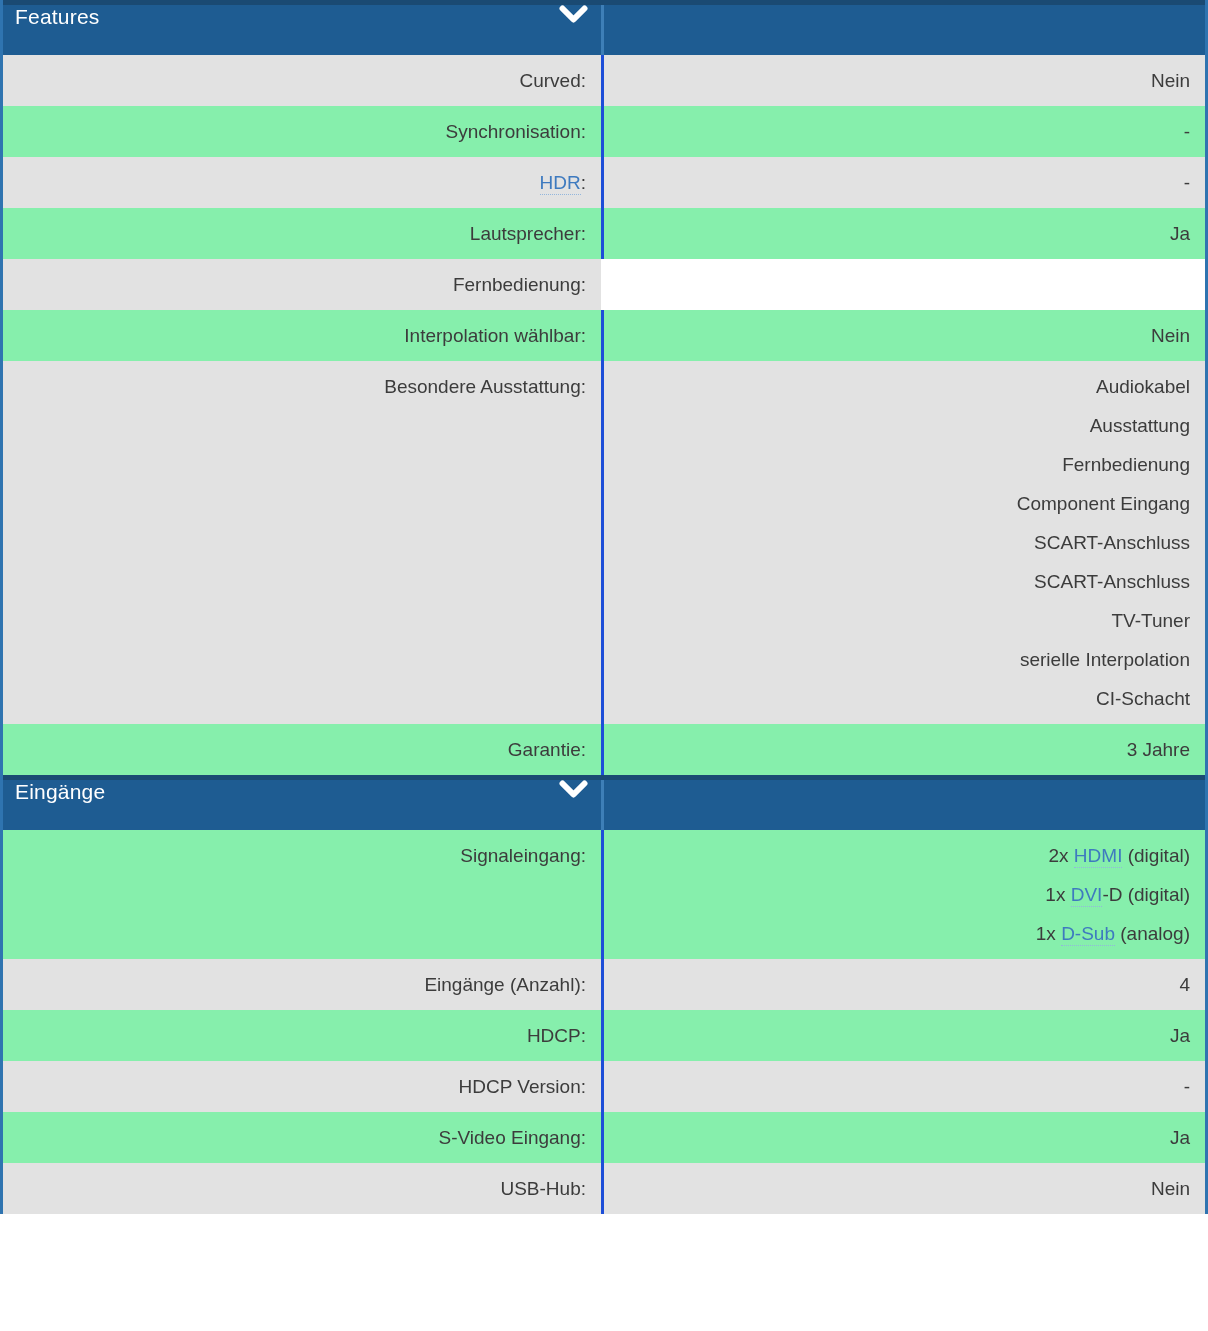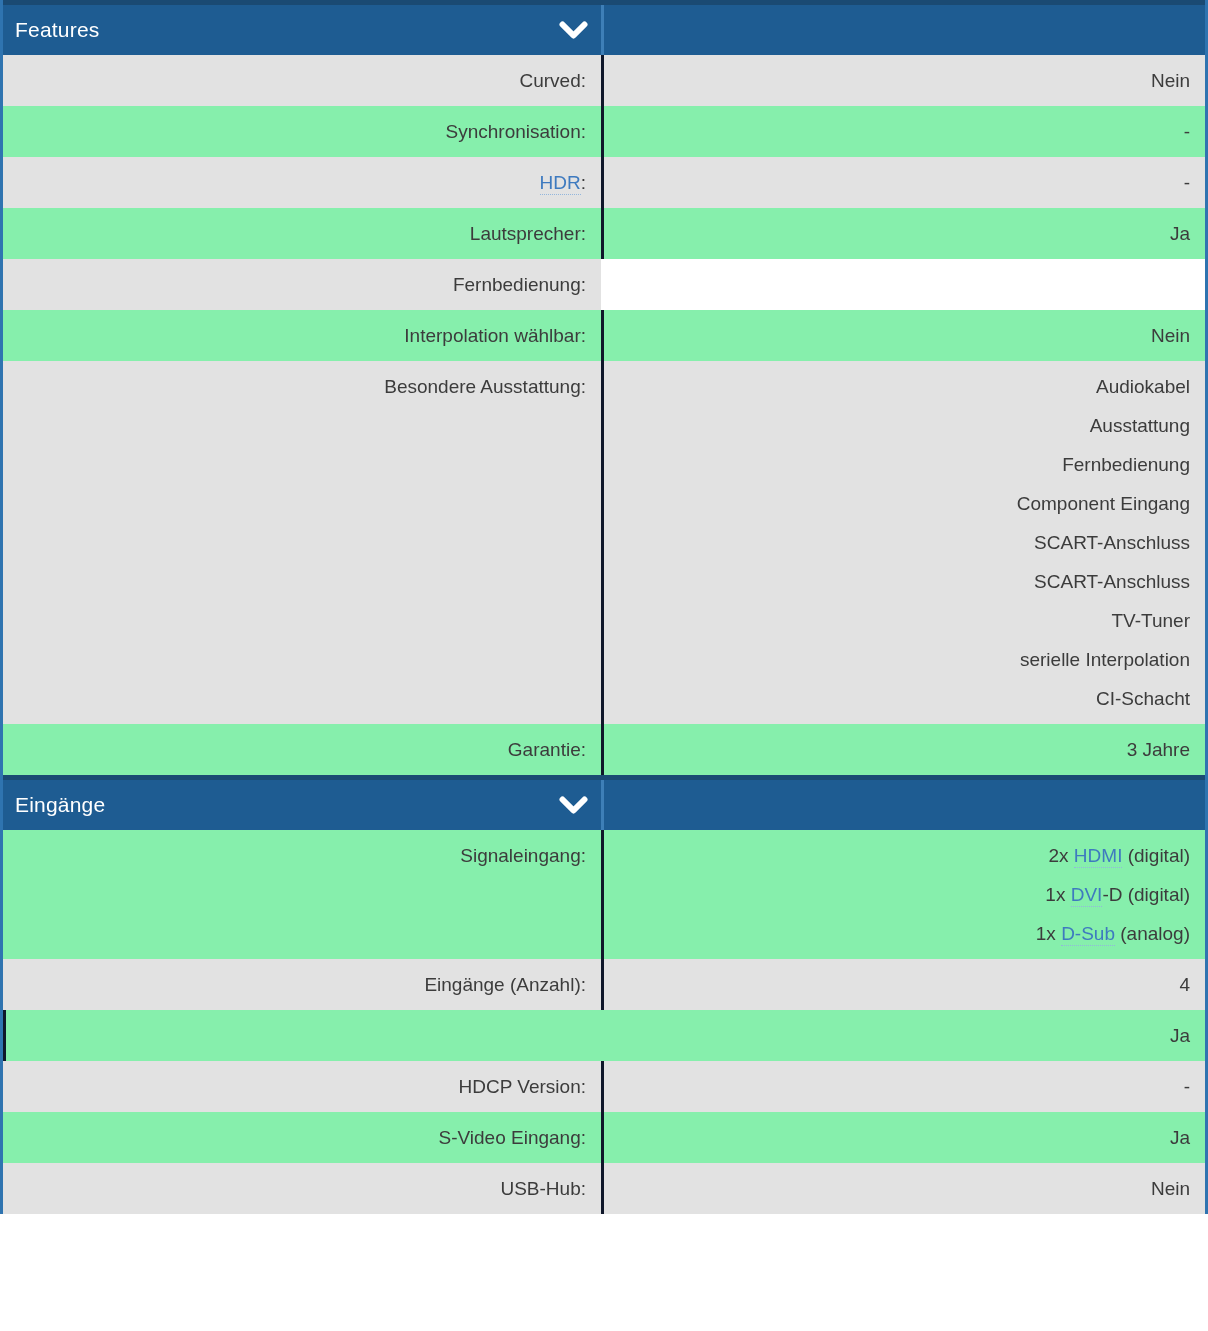"Features" .hdr-left { align-items: center -> none }
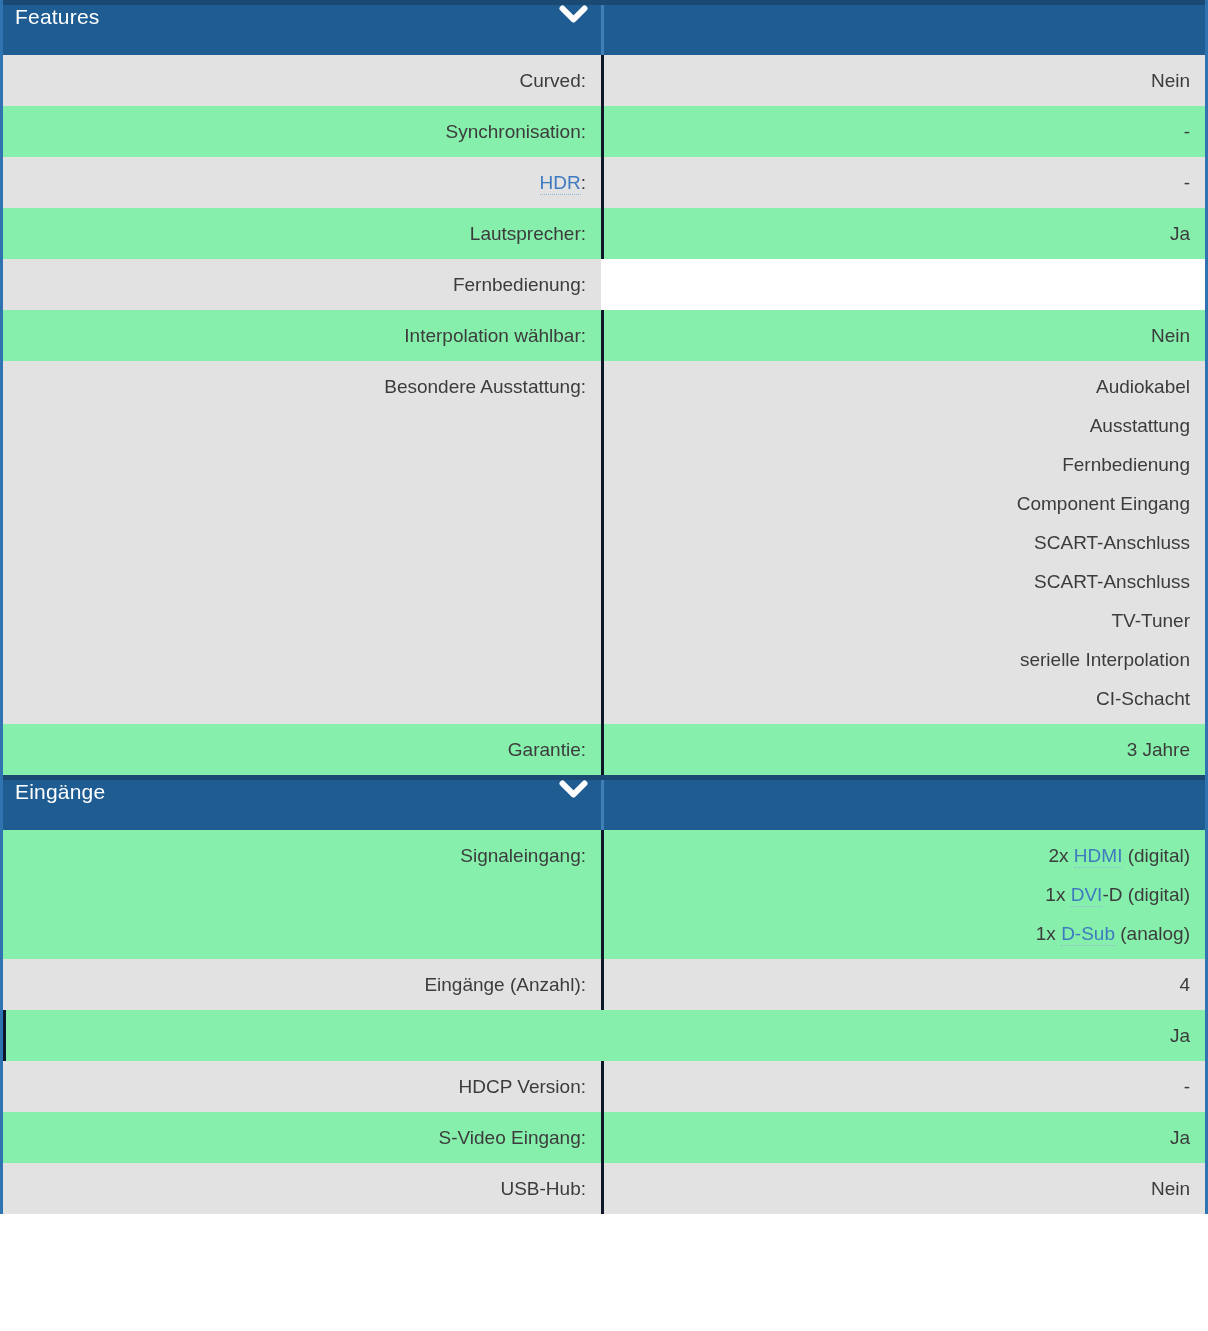"Nein" .value-cell { border-left: 3px solid #0f172a -> 3px solid #1d4ed8 }
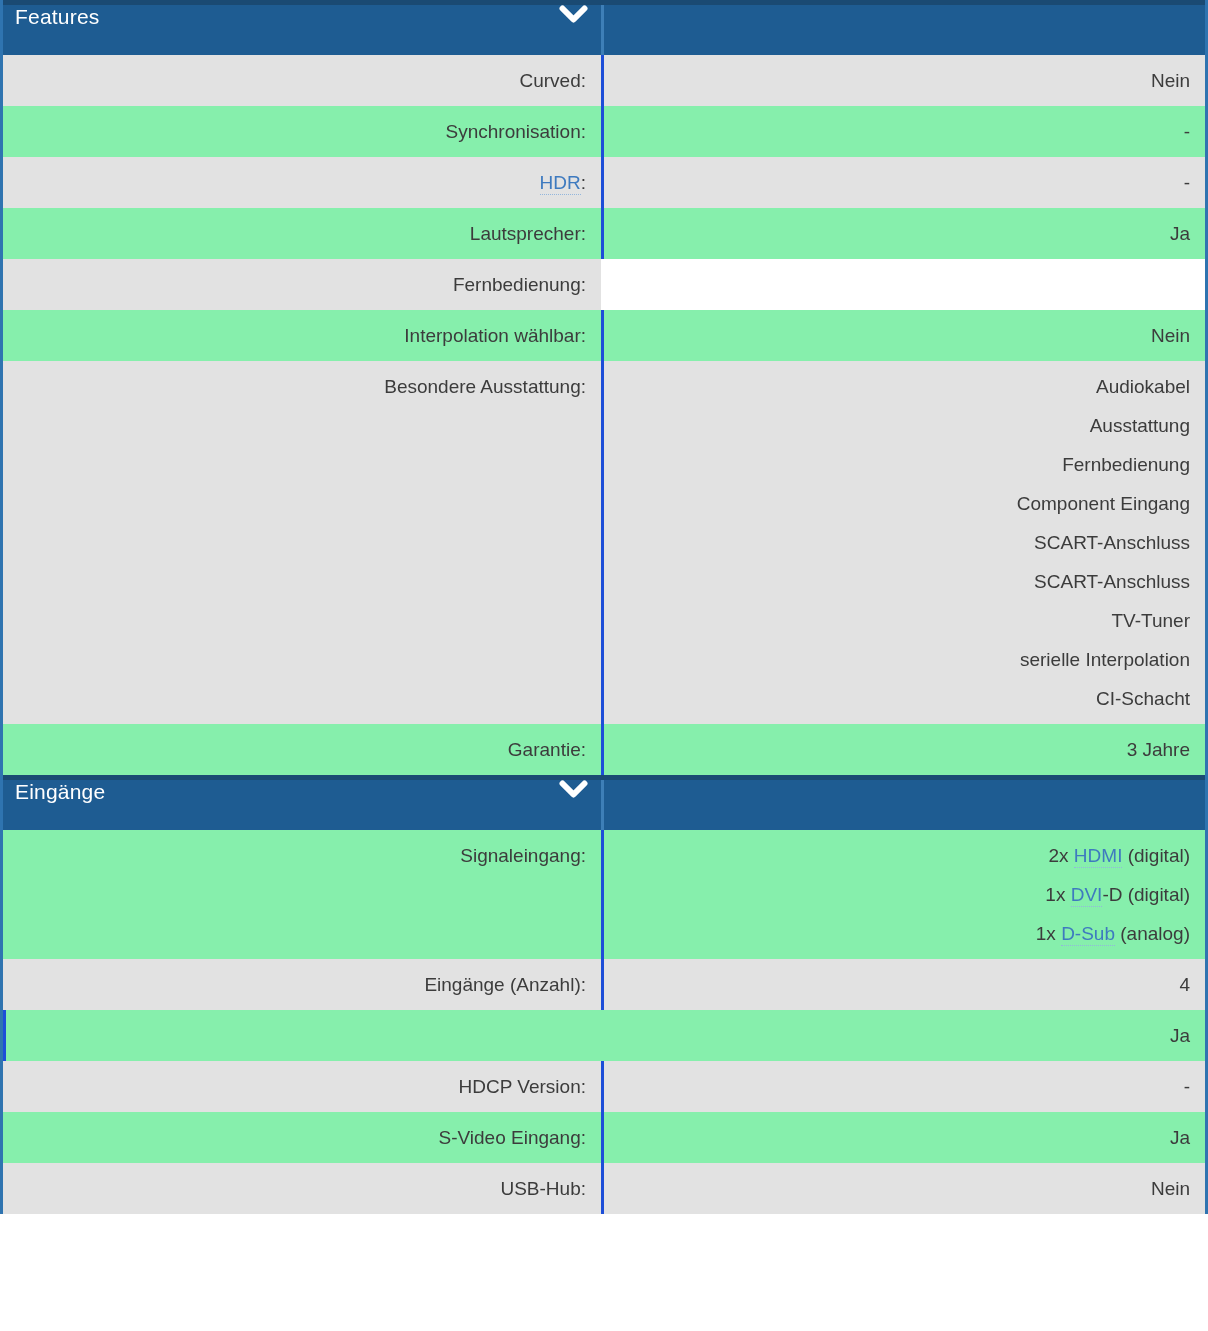"HDCP:" div.cell { html: none -> <div><span>HDCP</span><span>:</span></div> }
